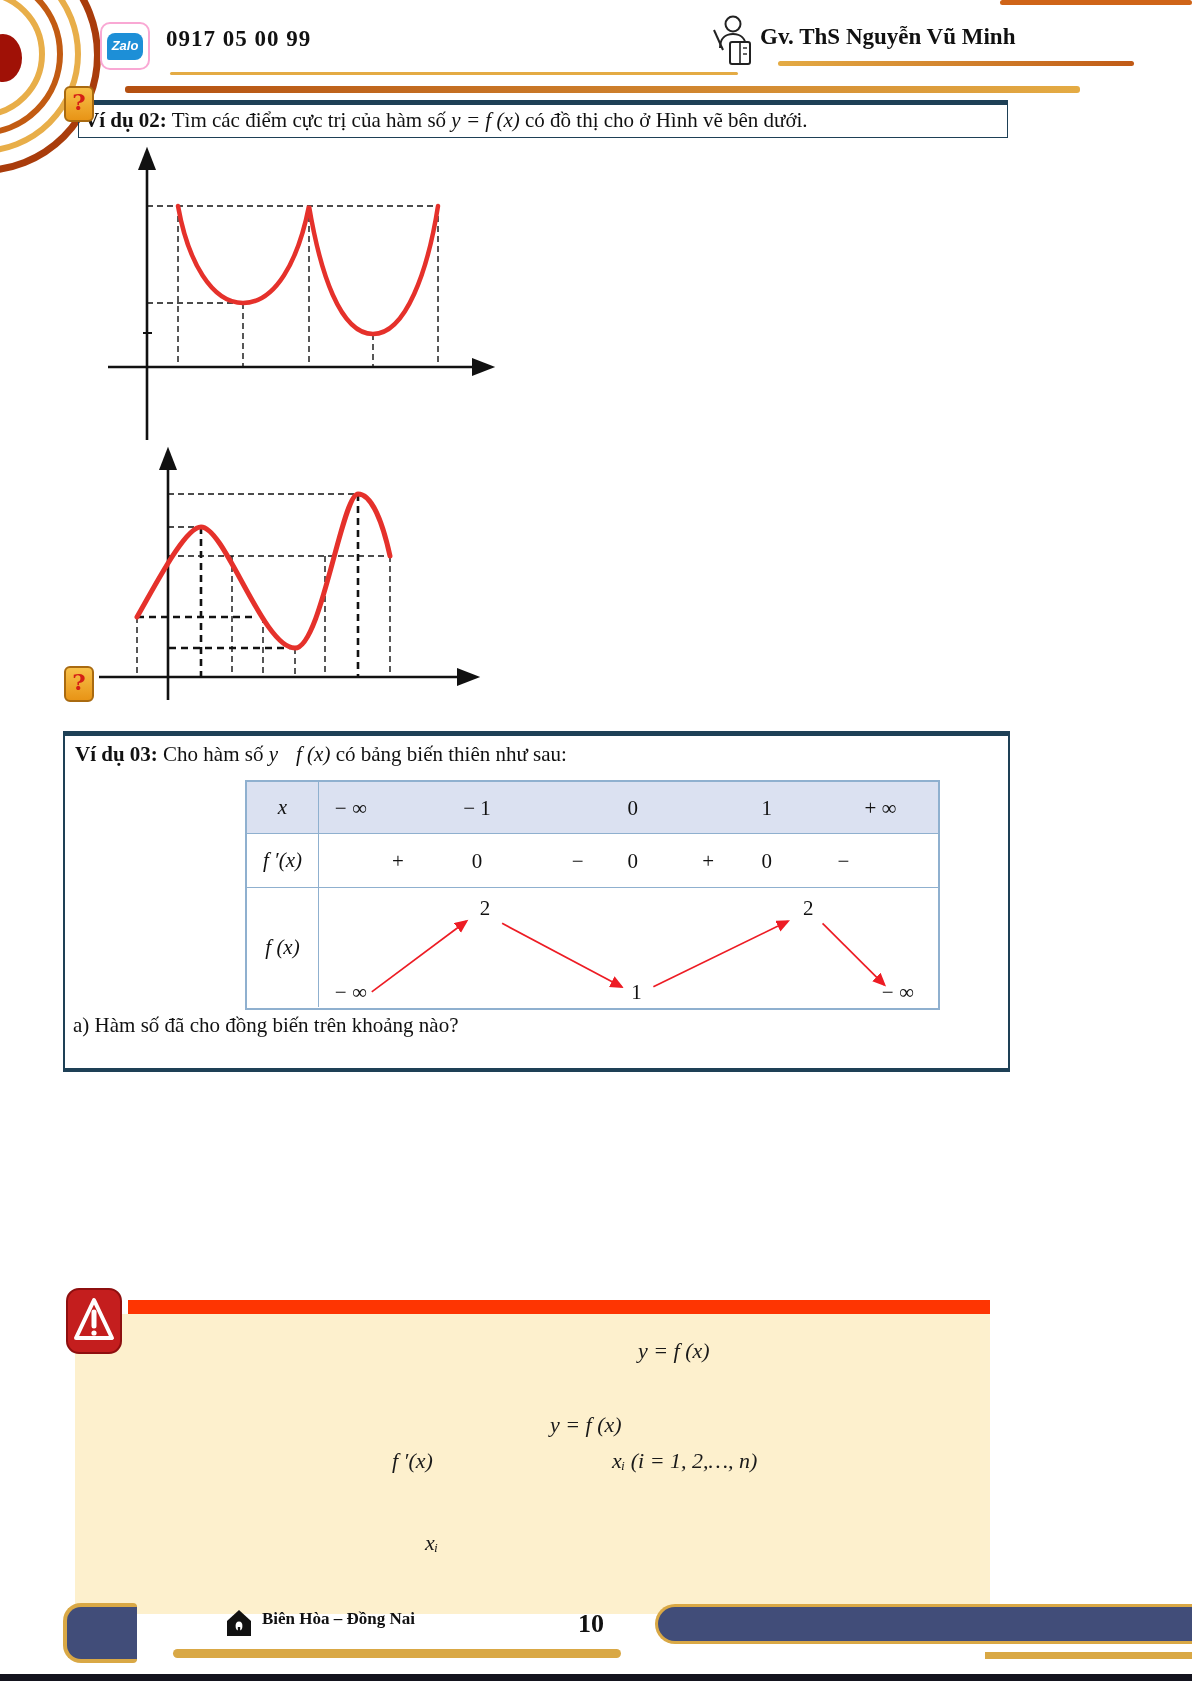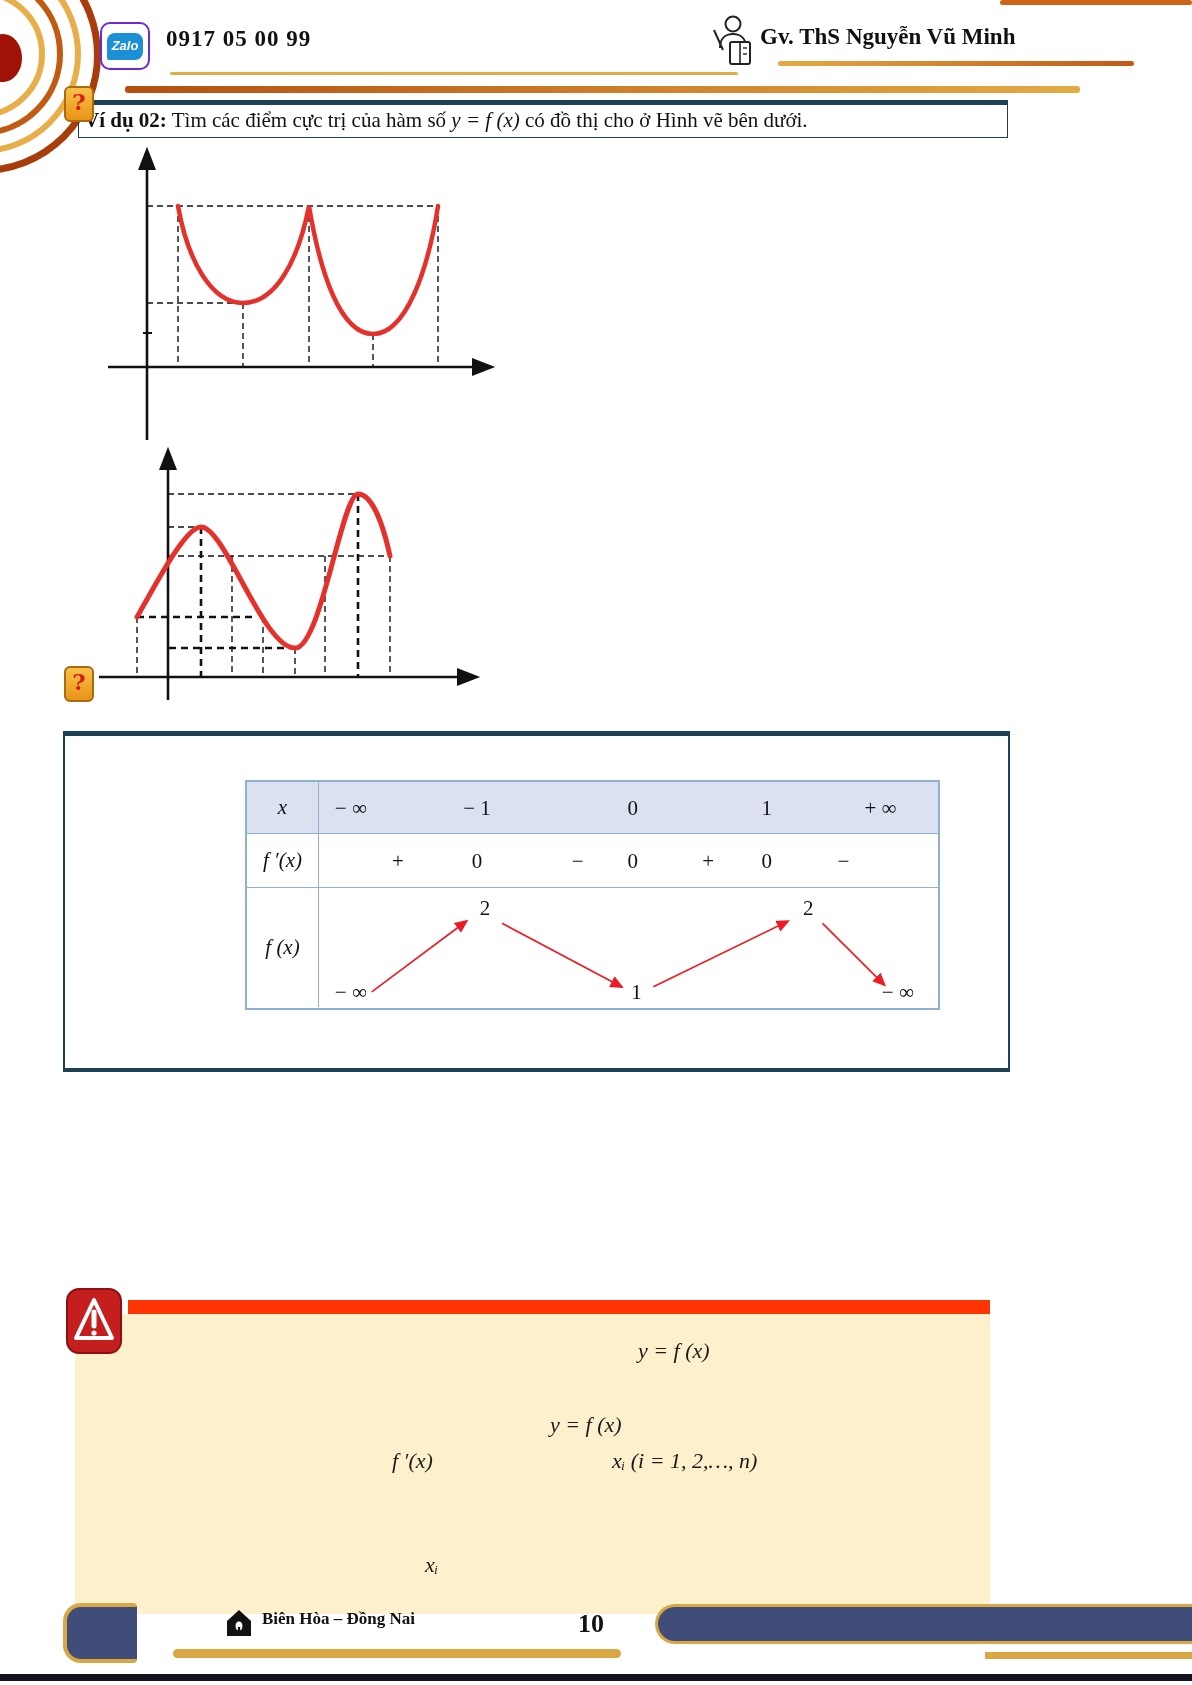"Zalo" .zalo { border: 2px solid #6d28d9 -> 2px solid #f9a8d4 }
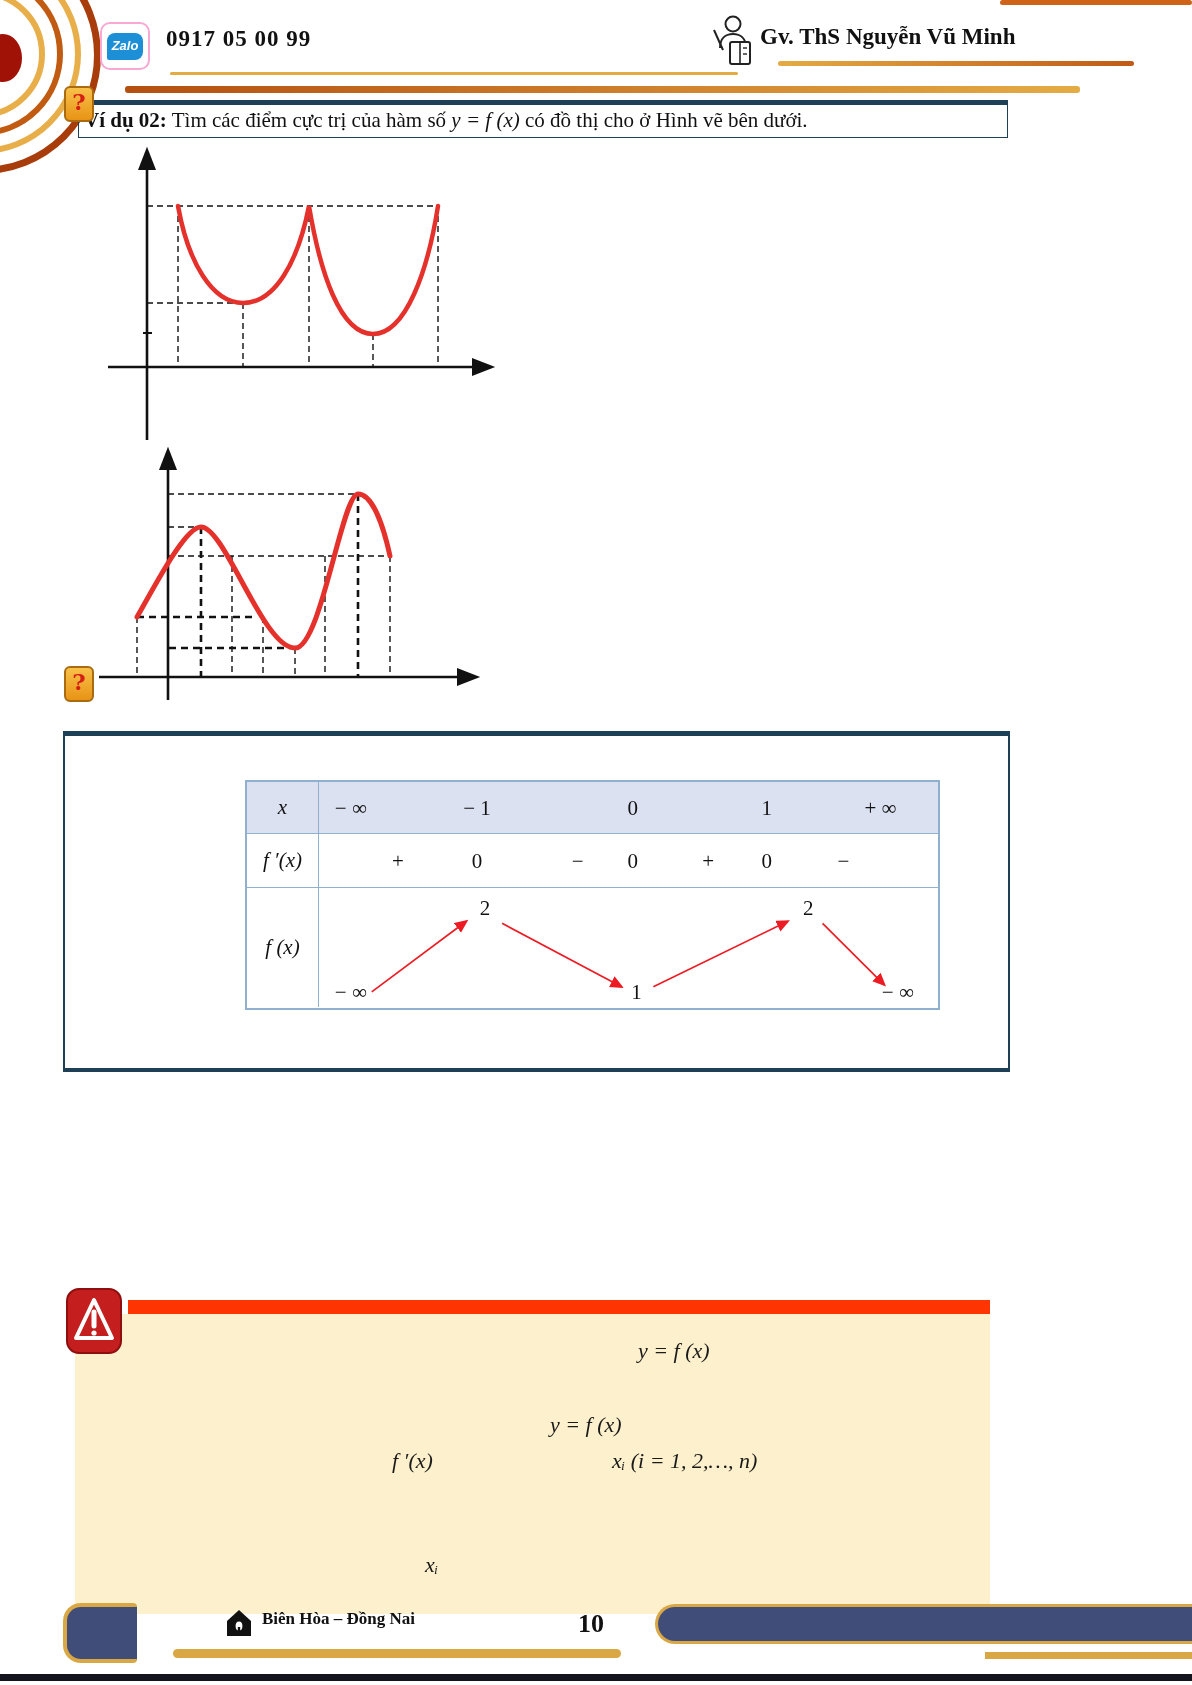"Ví dụ 03: Cho hàm" div.vd03-title { html: none -> <div><span>Ví dụ 03:</span><span> Cho hàm số </span><span>y</span><span>f (x)</span><span> có bảng biến thiên như sau:</span></div> }
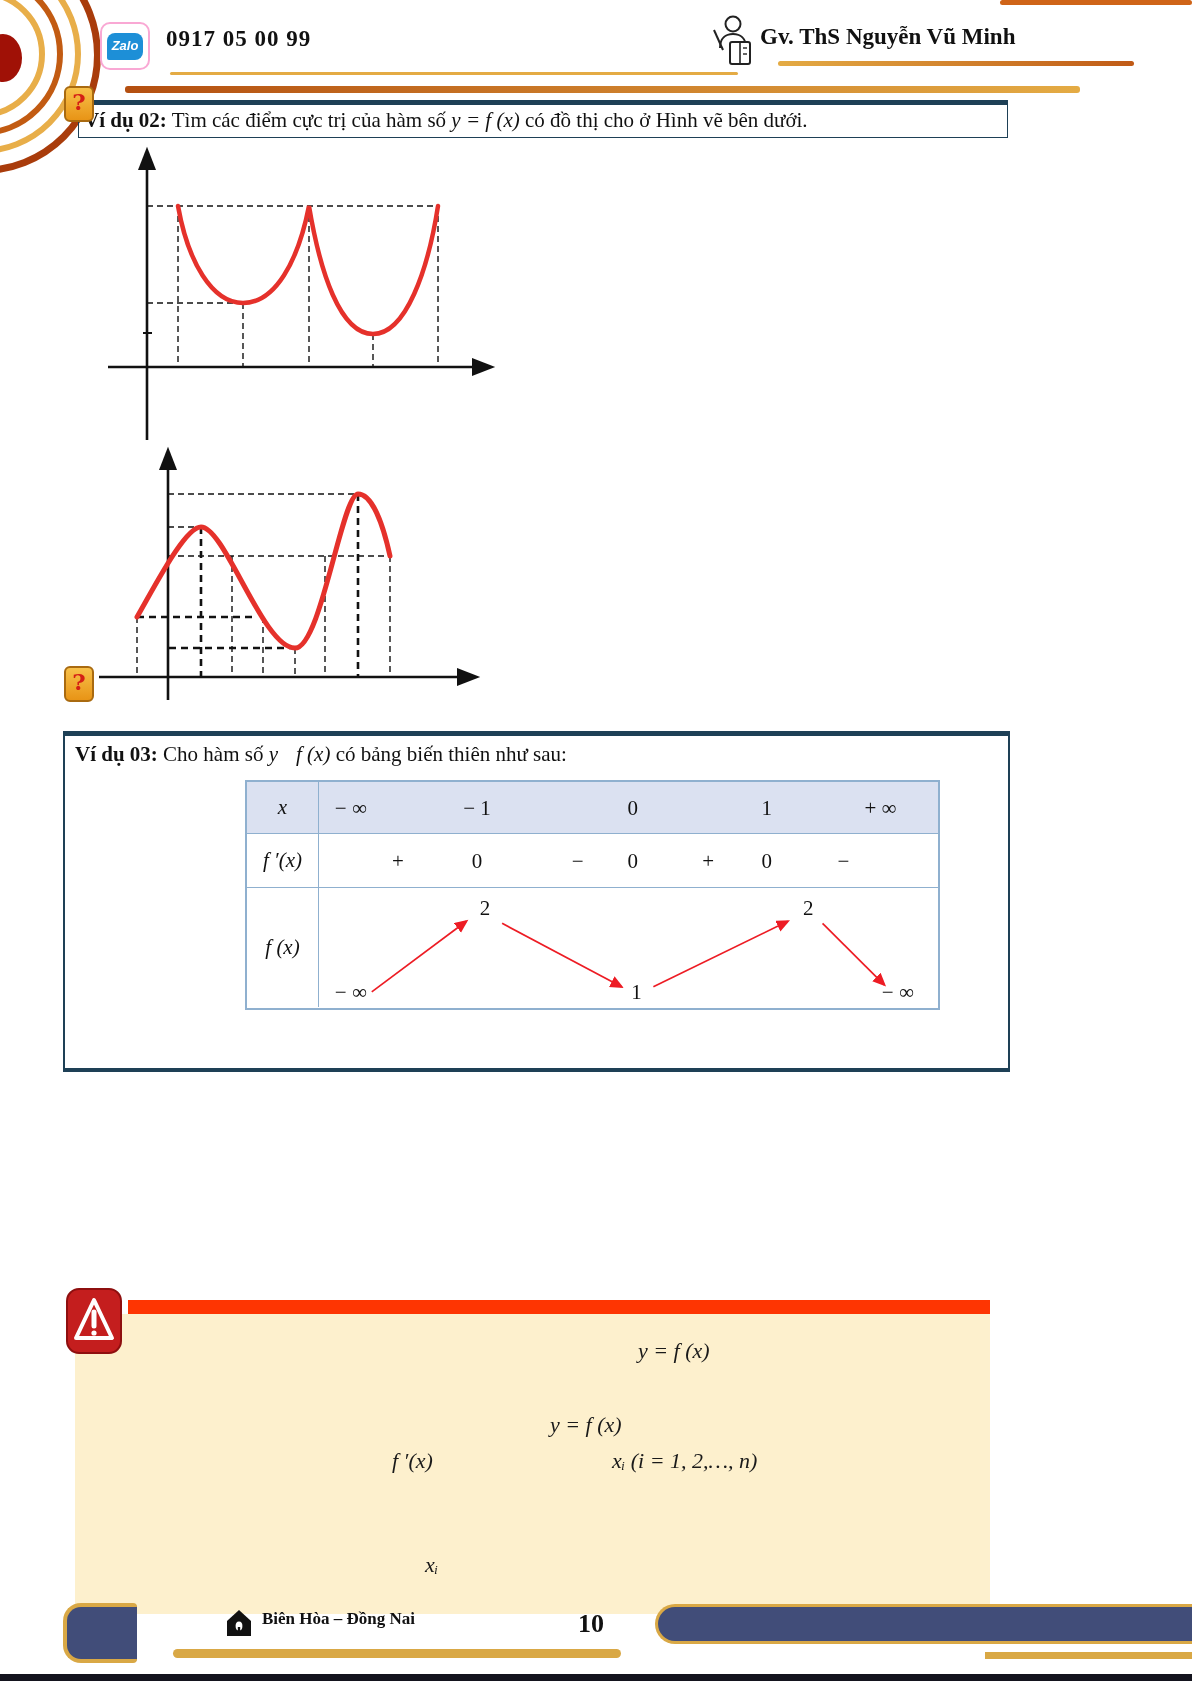"a) Hàm số đã cho" div.question { html: none -> <div>a) Hàm số đã cho đồng biến trên khoảng nào?</div> }
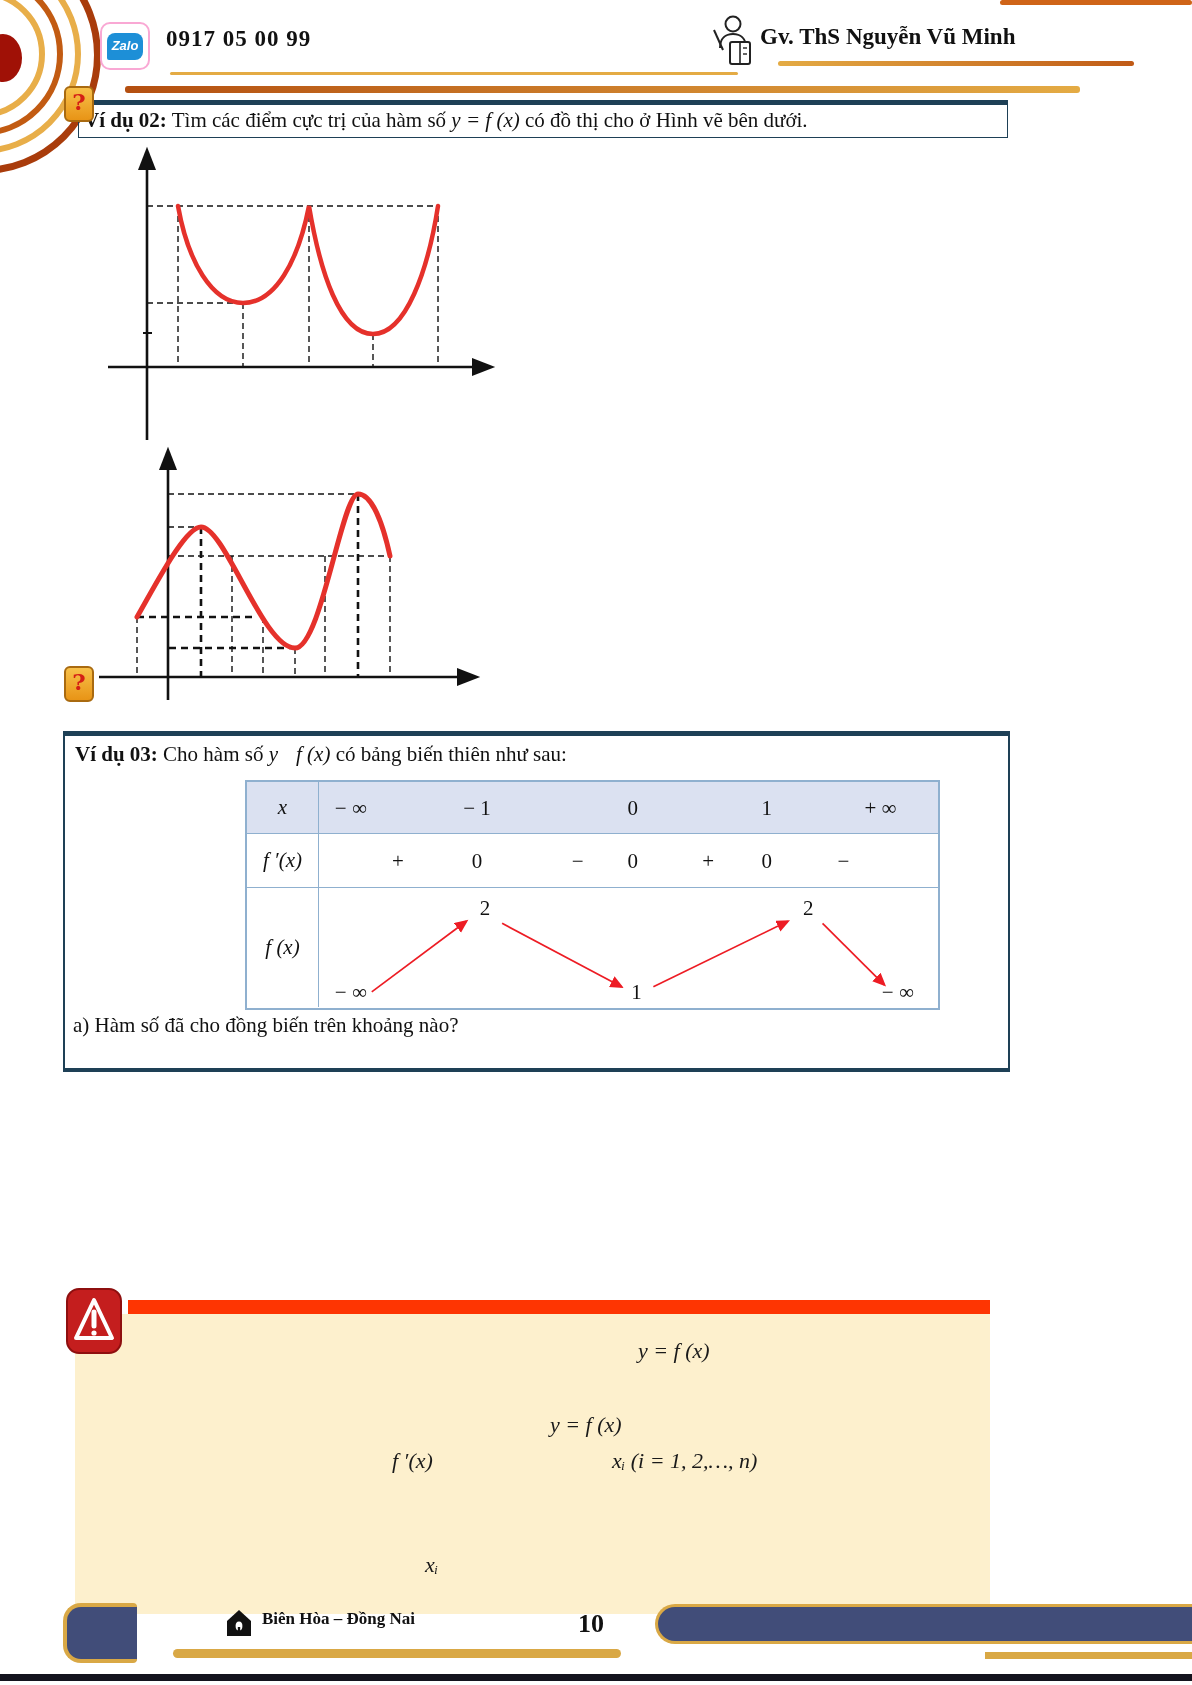"xᵢ" div.formula { margin-top: 22px -> none }
